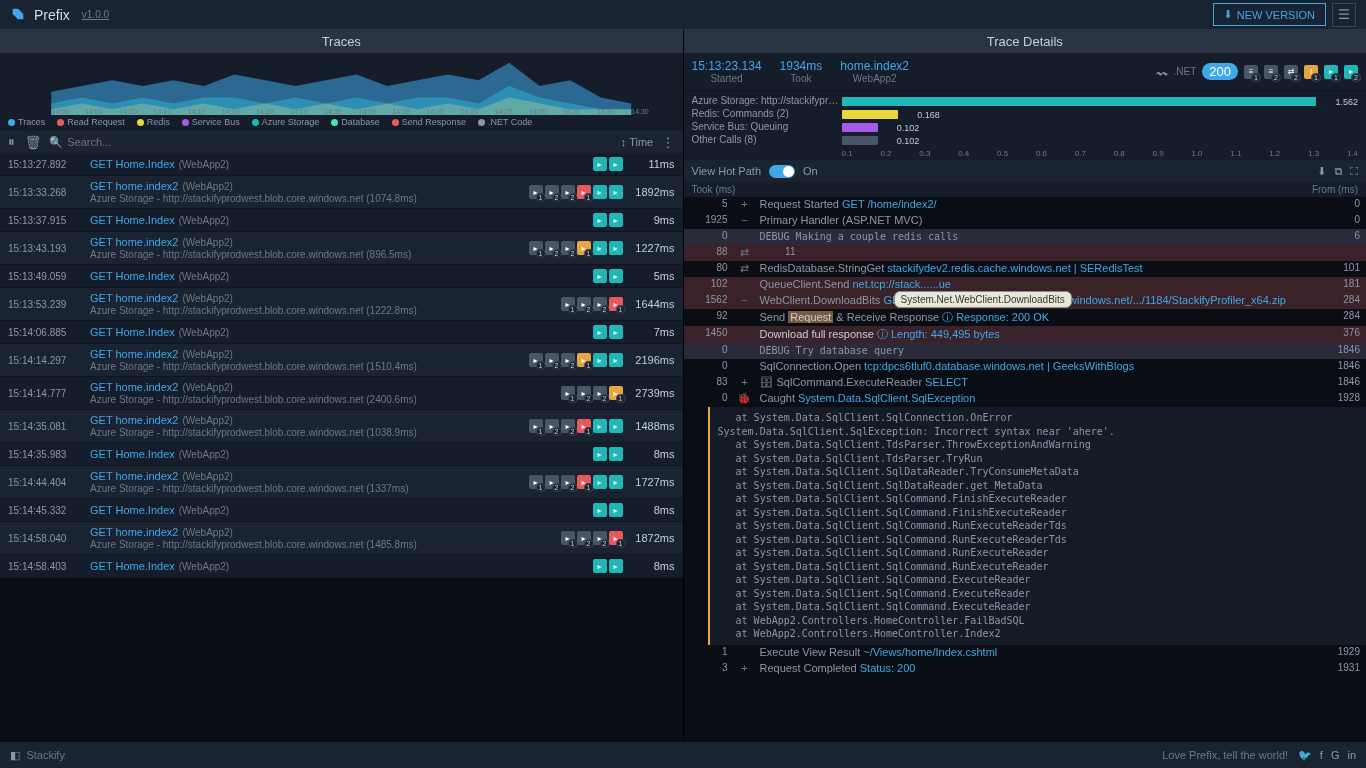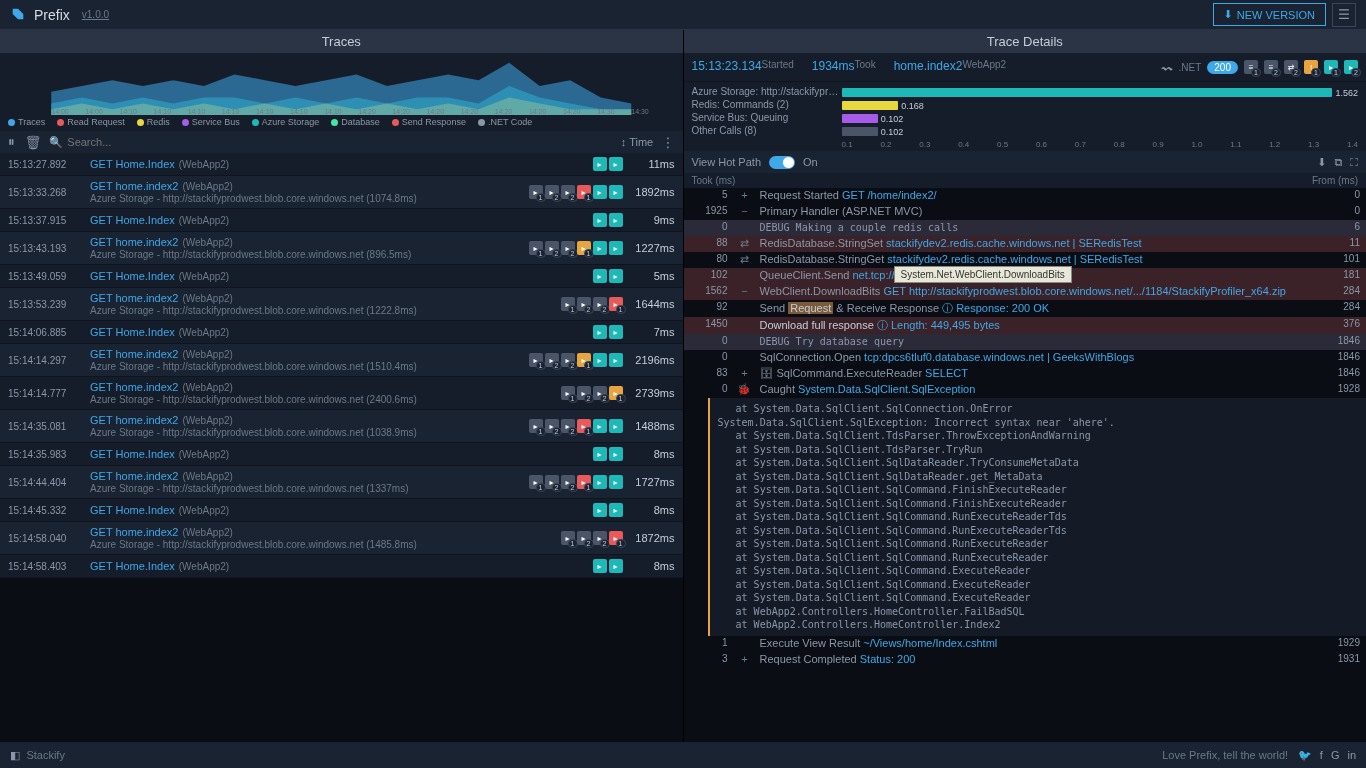"15:13:23.134" .dh-col { flex-direction: row -> column }
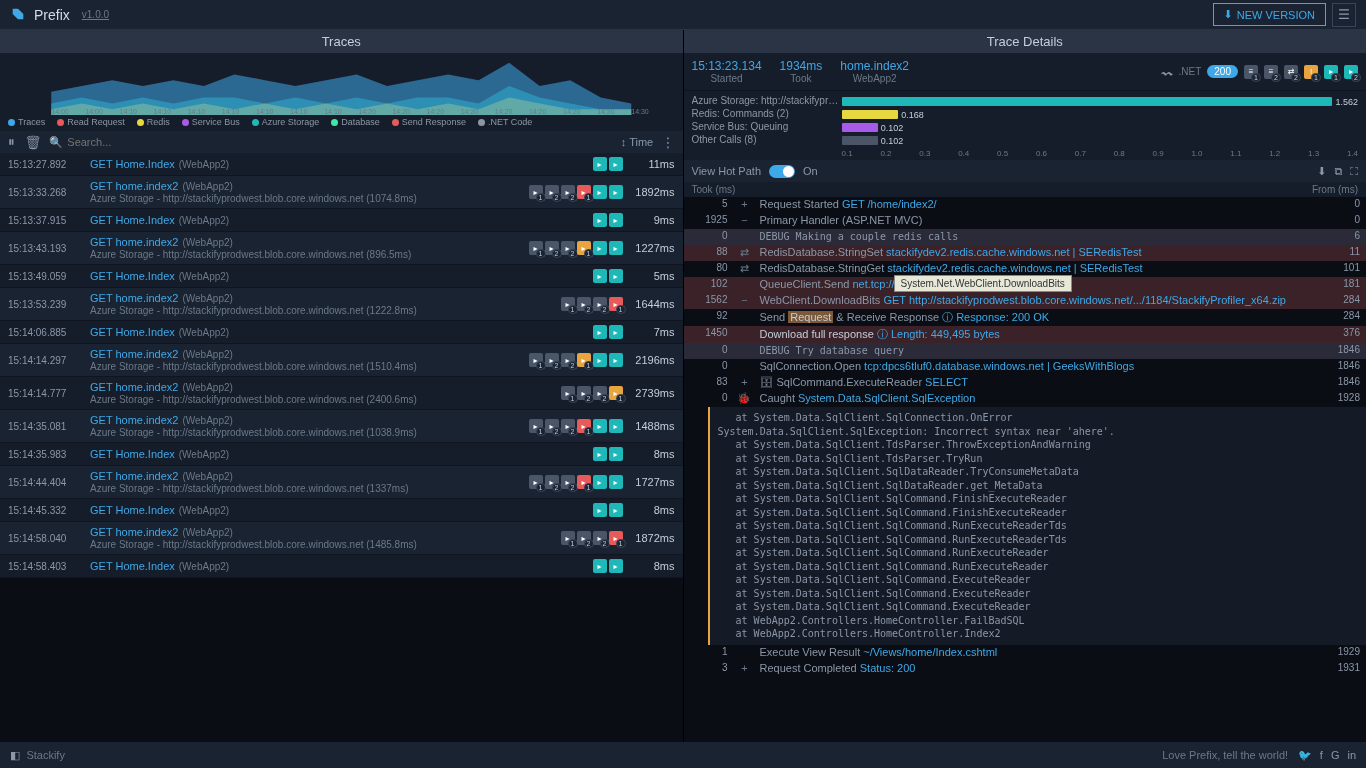"200" .status-pill { font-size: 10px -> 13px }
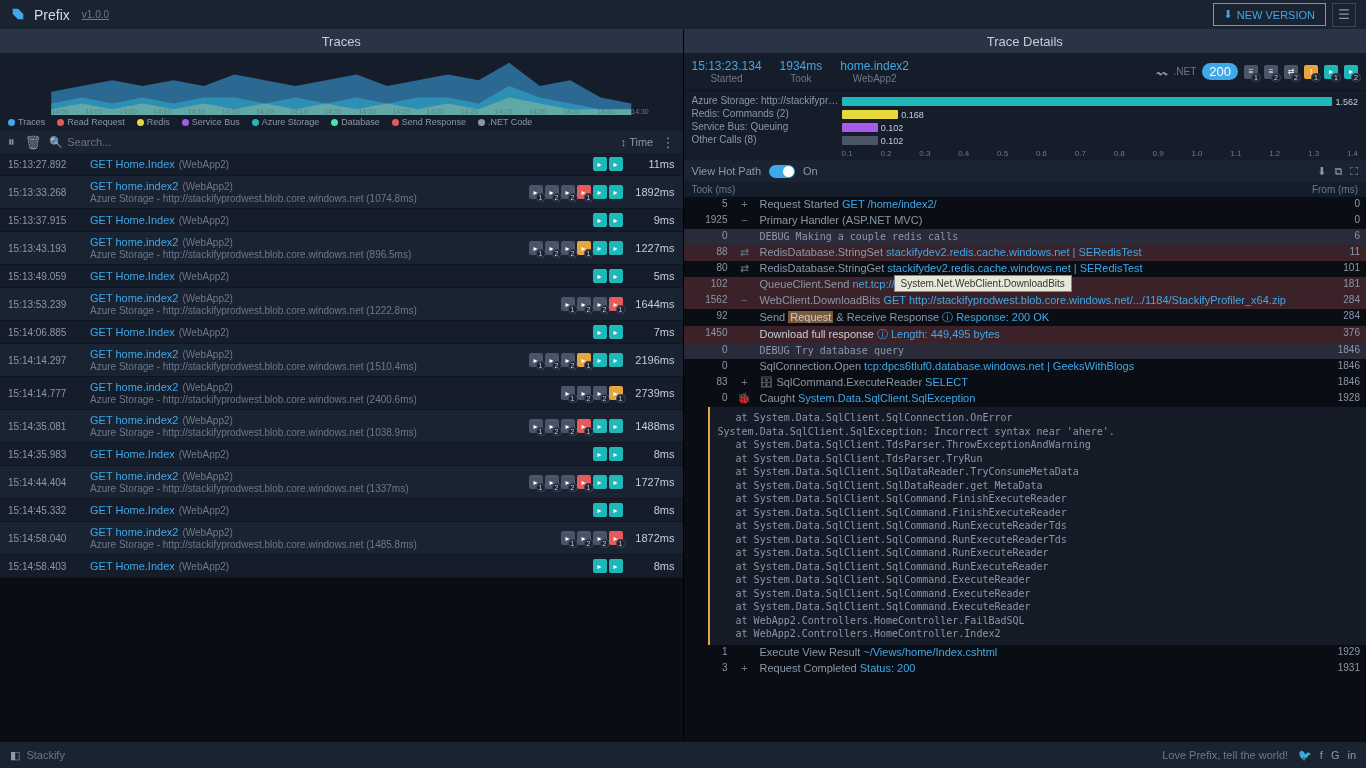"1.562" .bar-row { gap: none -> 16px }
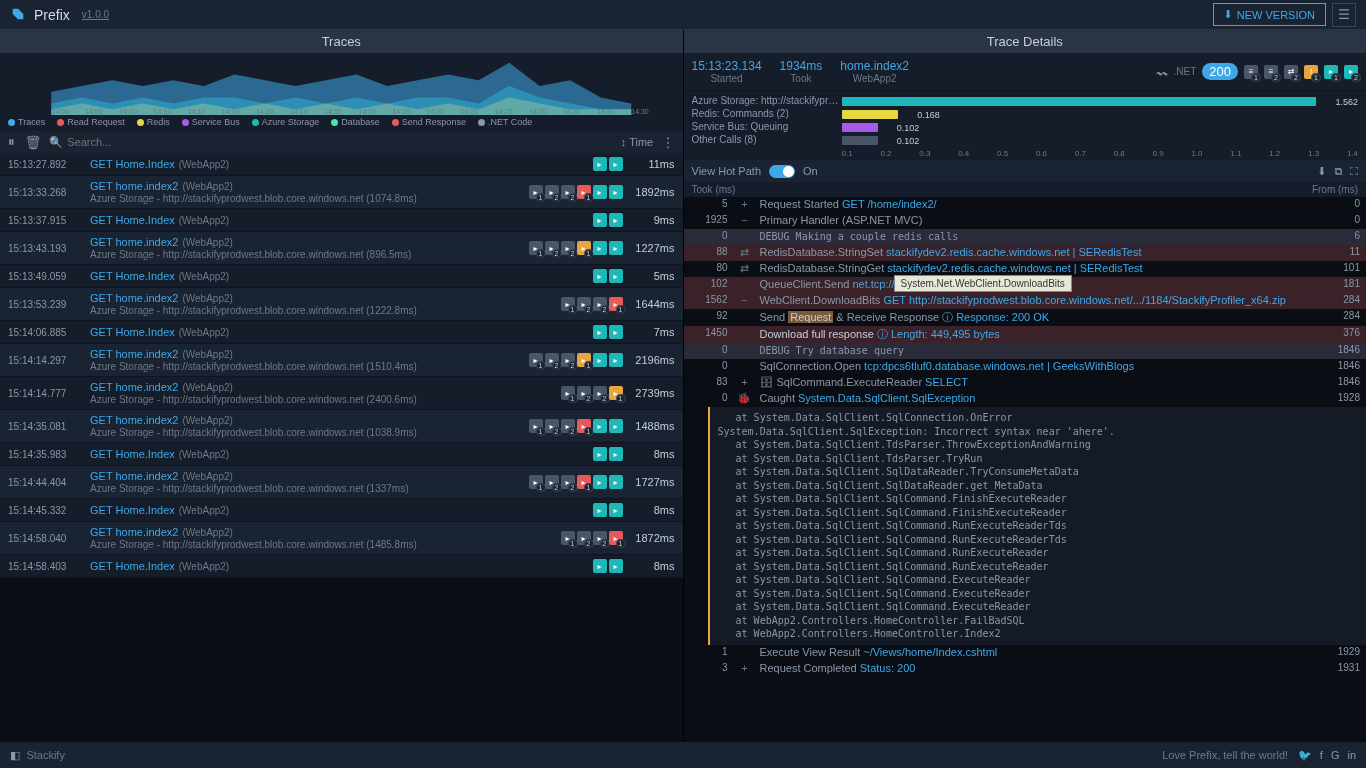"RedisDatabase.StringSet" div.ev-body { html: <div><span>RedisDatabase.StringSet </span><span>stackifydev2.redis.cache.windows.net | SERedisTest</span></div> -> none }
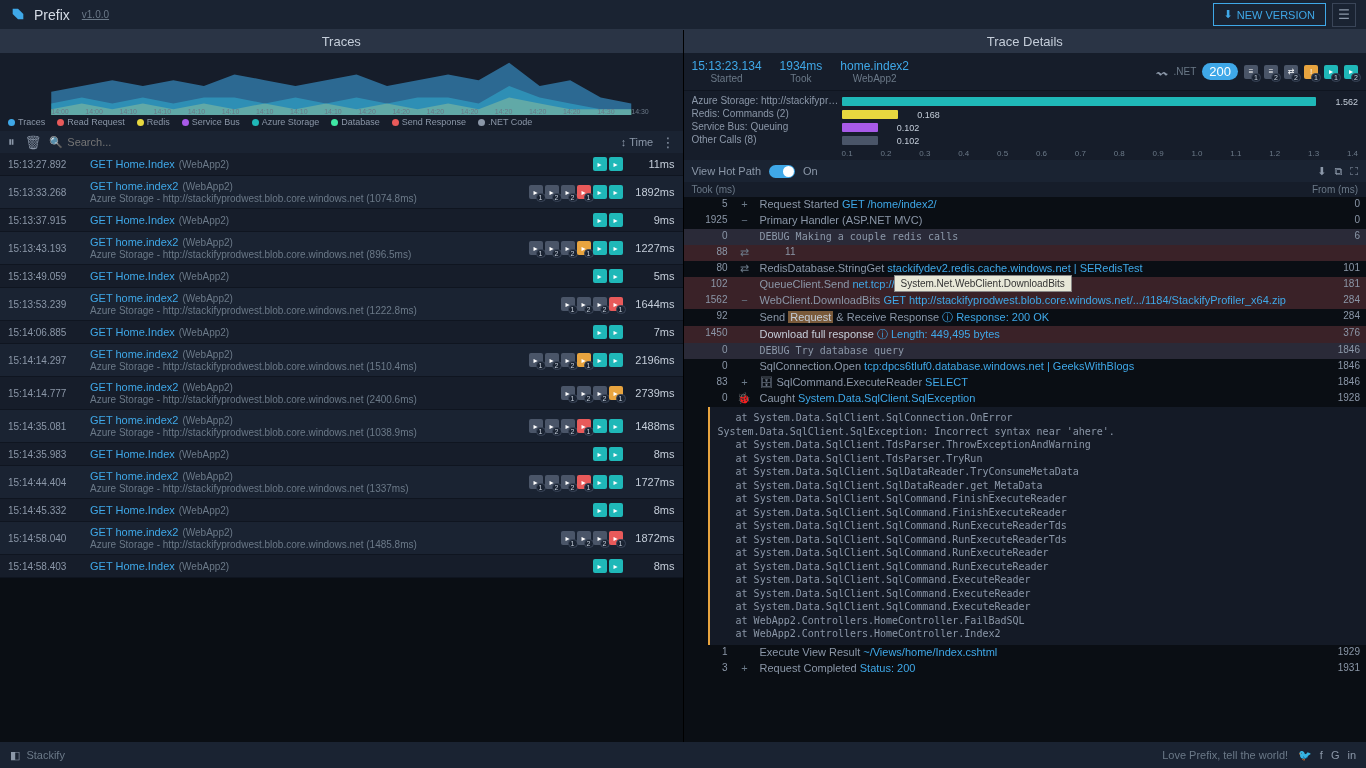"System.Net.WebClient.DownloadBits" div.tooltip { border-radius: none -> 6px; top: 78px -> 94px }
